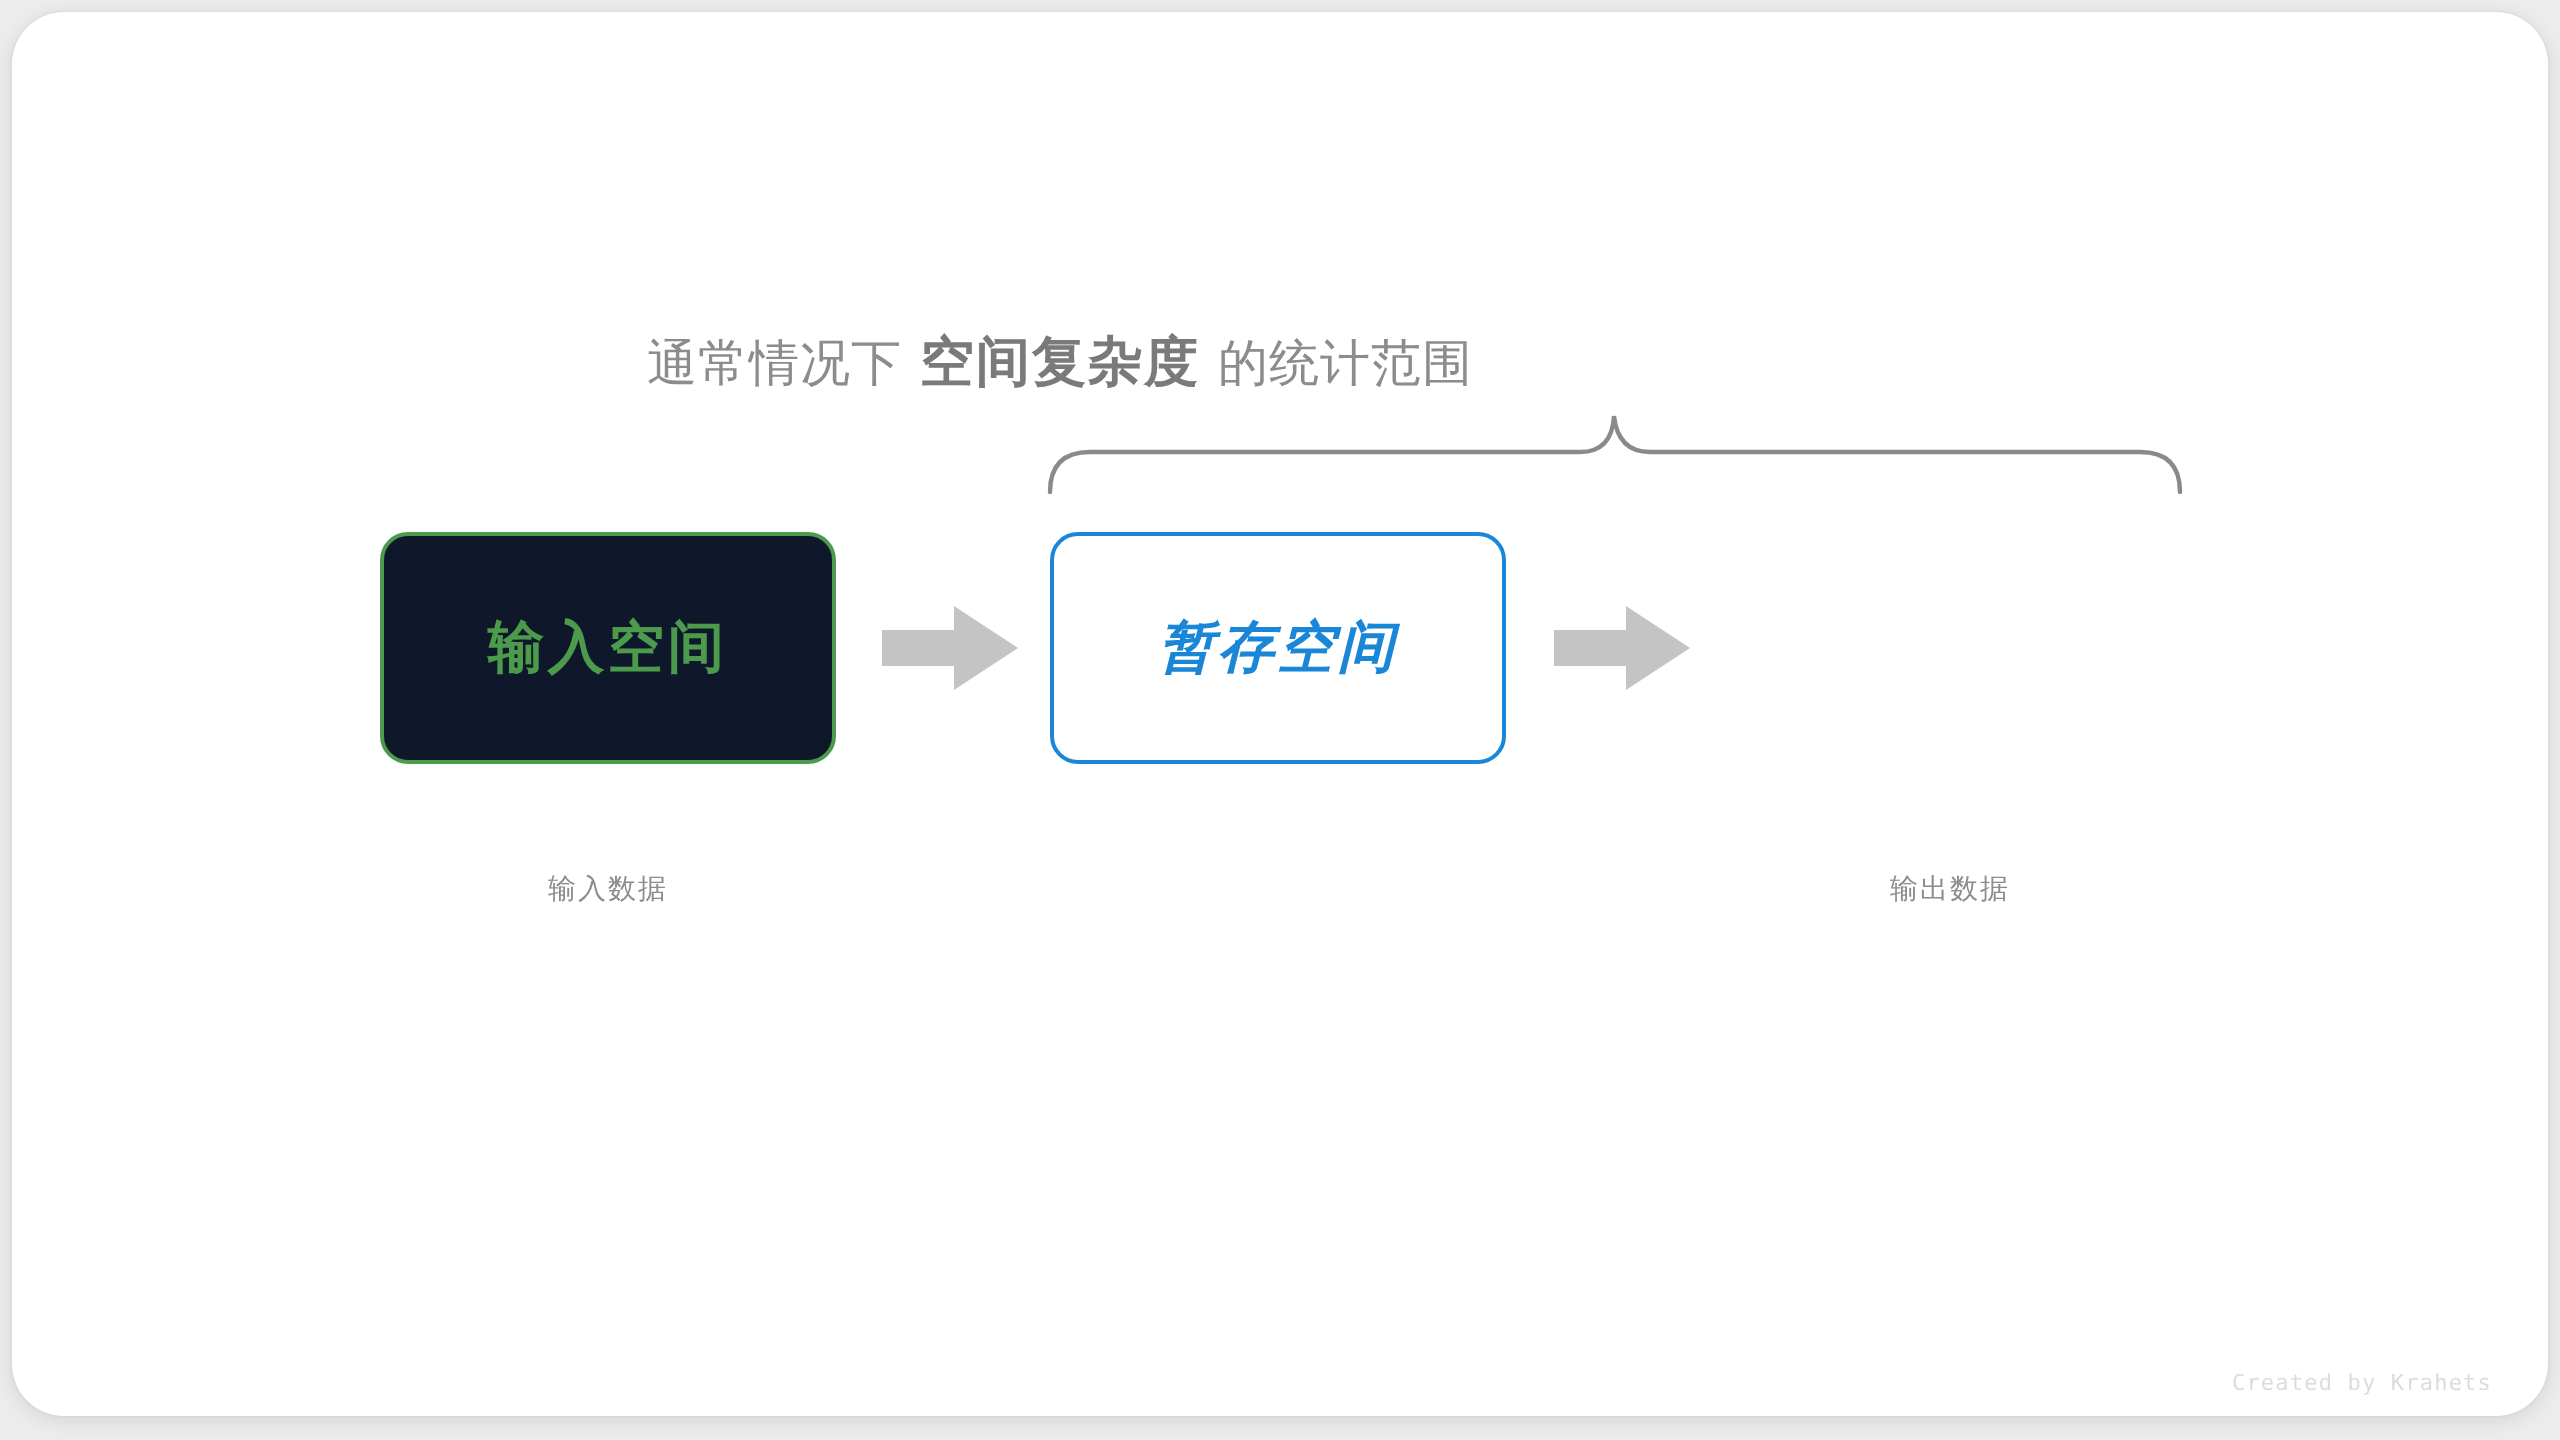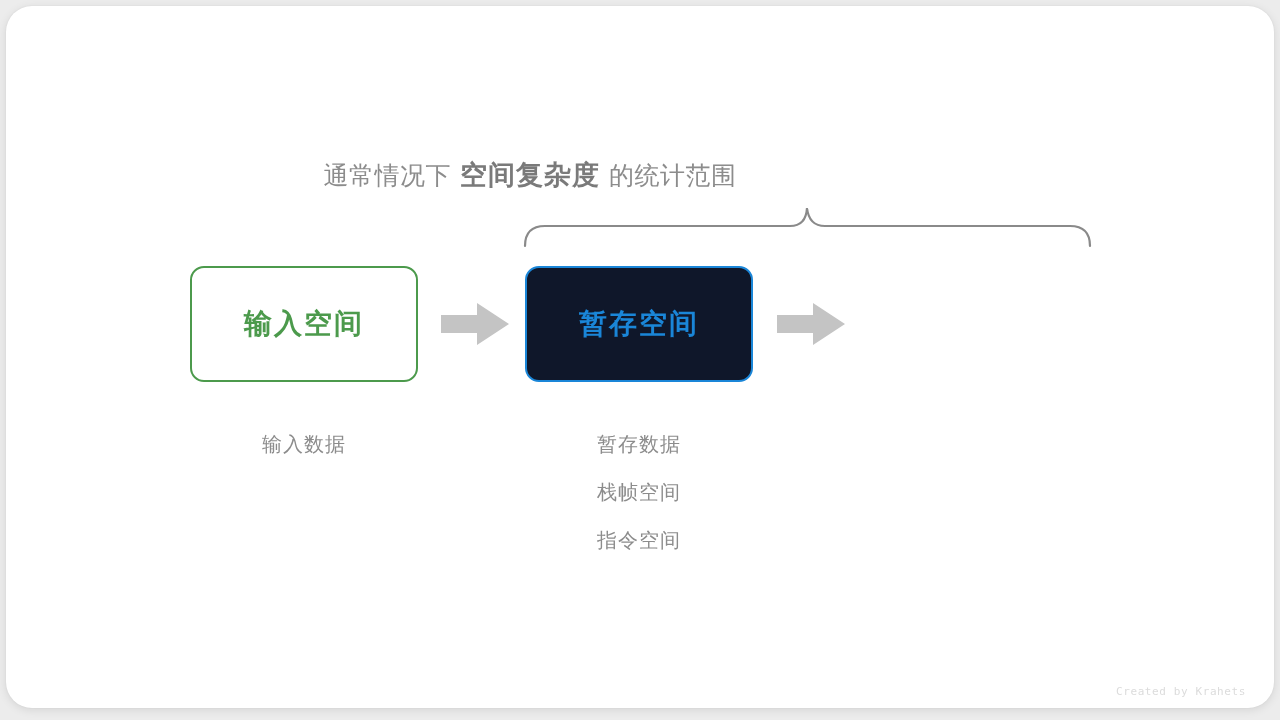"通常情况下 空间复杂度 的统计范围" #heading { line-height: 54px -> 34px; top: 148px -> 164px }
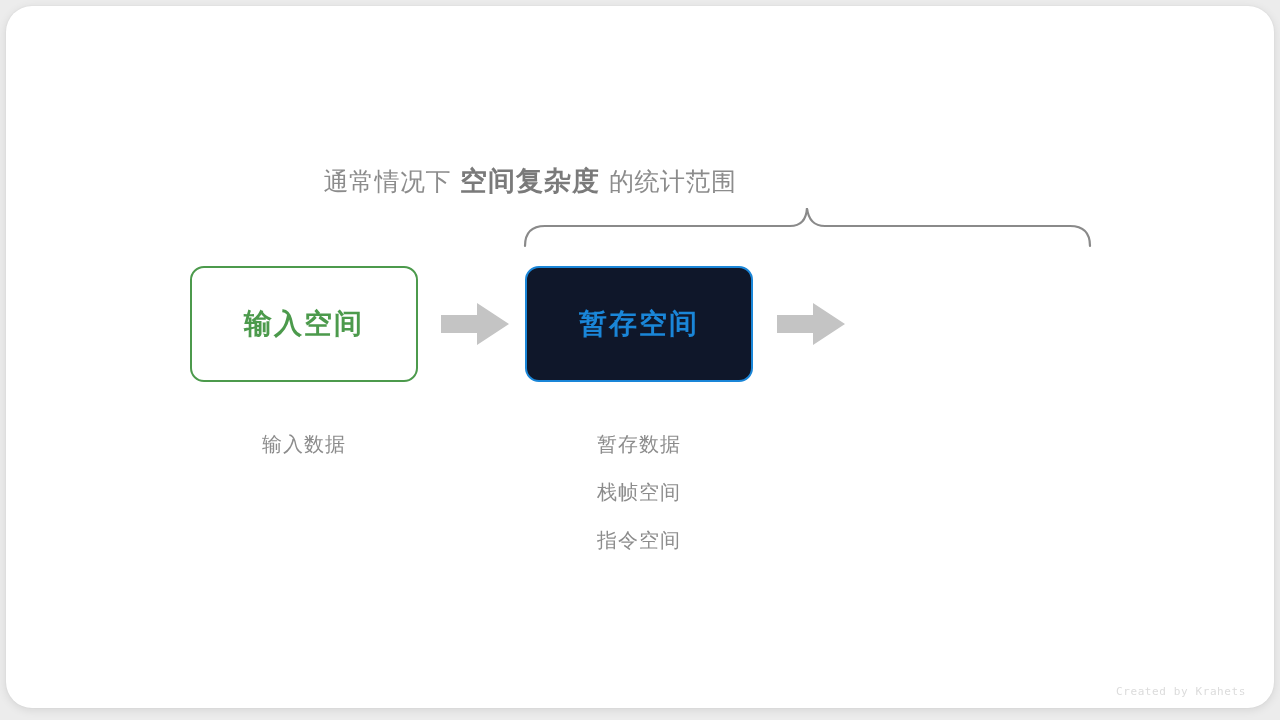"输入空间" #box-input { background: #ffffff -> #0f172a }
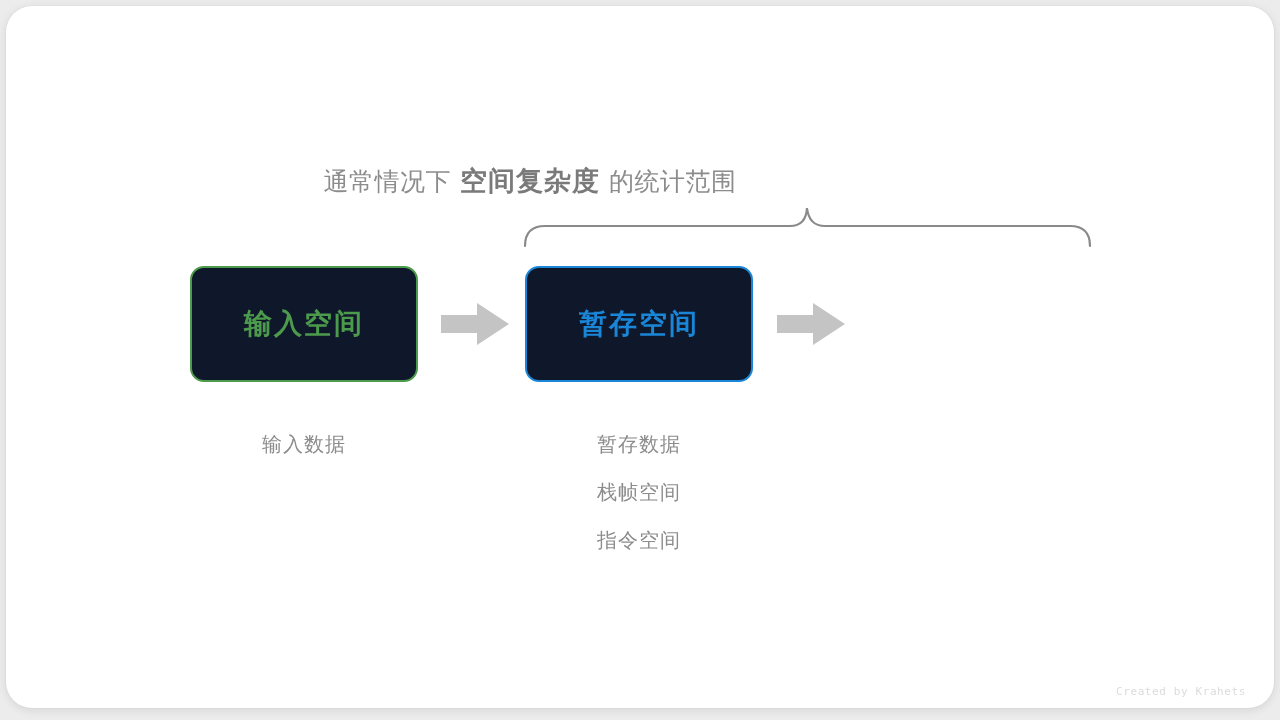"暂存空间" #box-temp { background: #0f172a -> #ffffff; font-style: none -> italic }
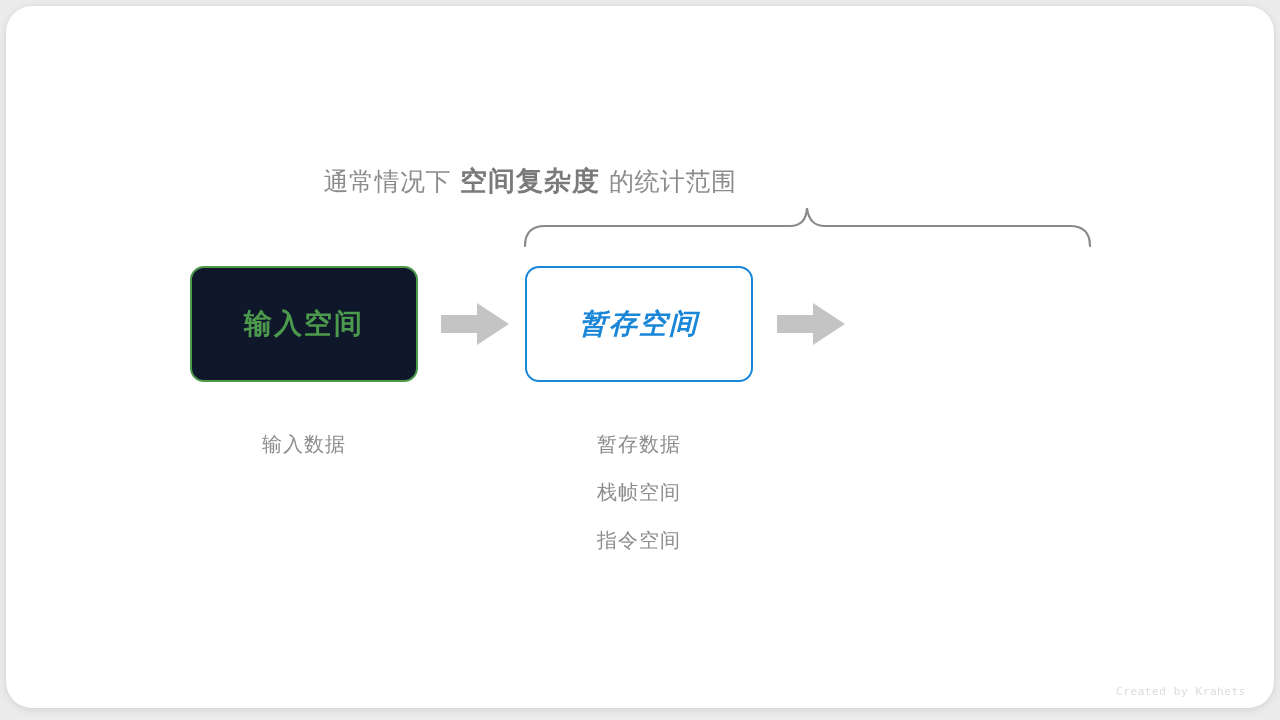"输入数据" .caption { font-size: 20px -> 14px }
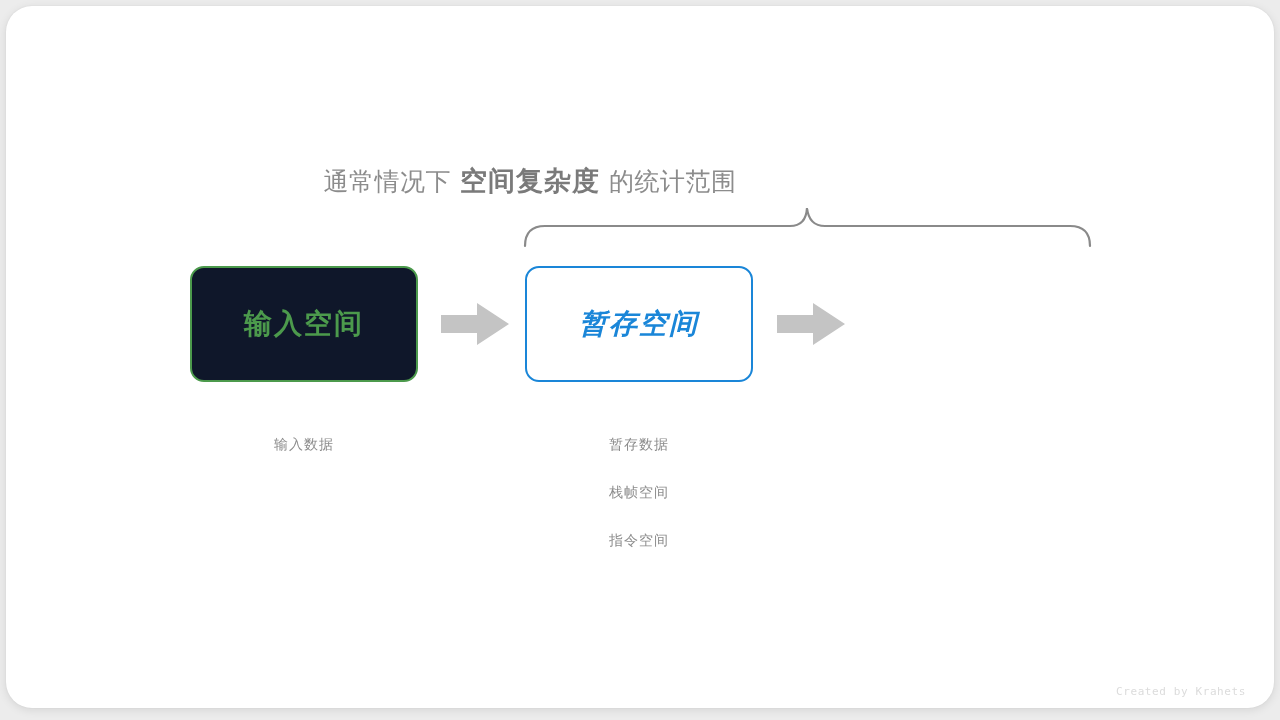"暂存数据" div.caption { html: <div> <span>暂存数据</span> <span>栈帧空间</span> <span>指令空间</span> </div> -> none }
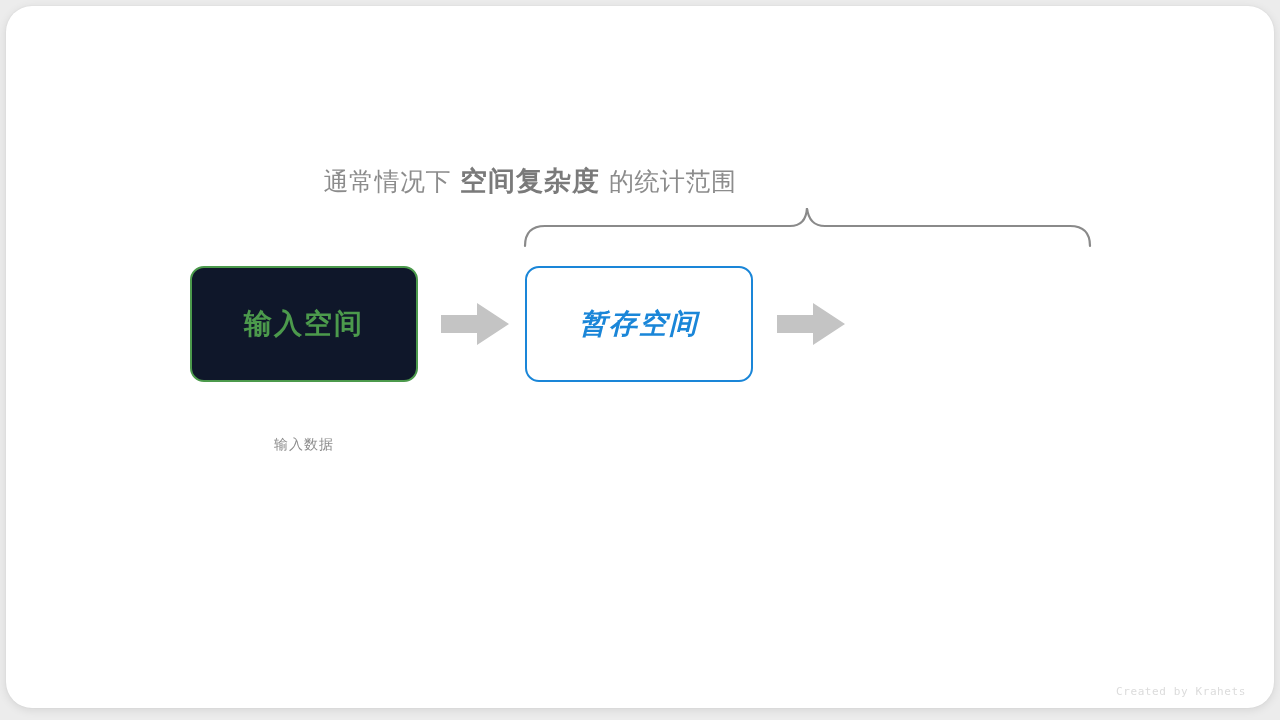"输出数据" div.caption { html: none -> <div> <span>输出数据</span> </div> }
